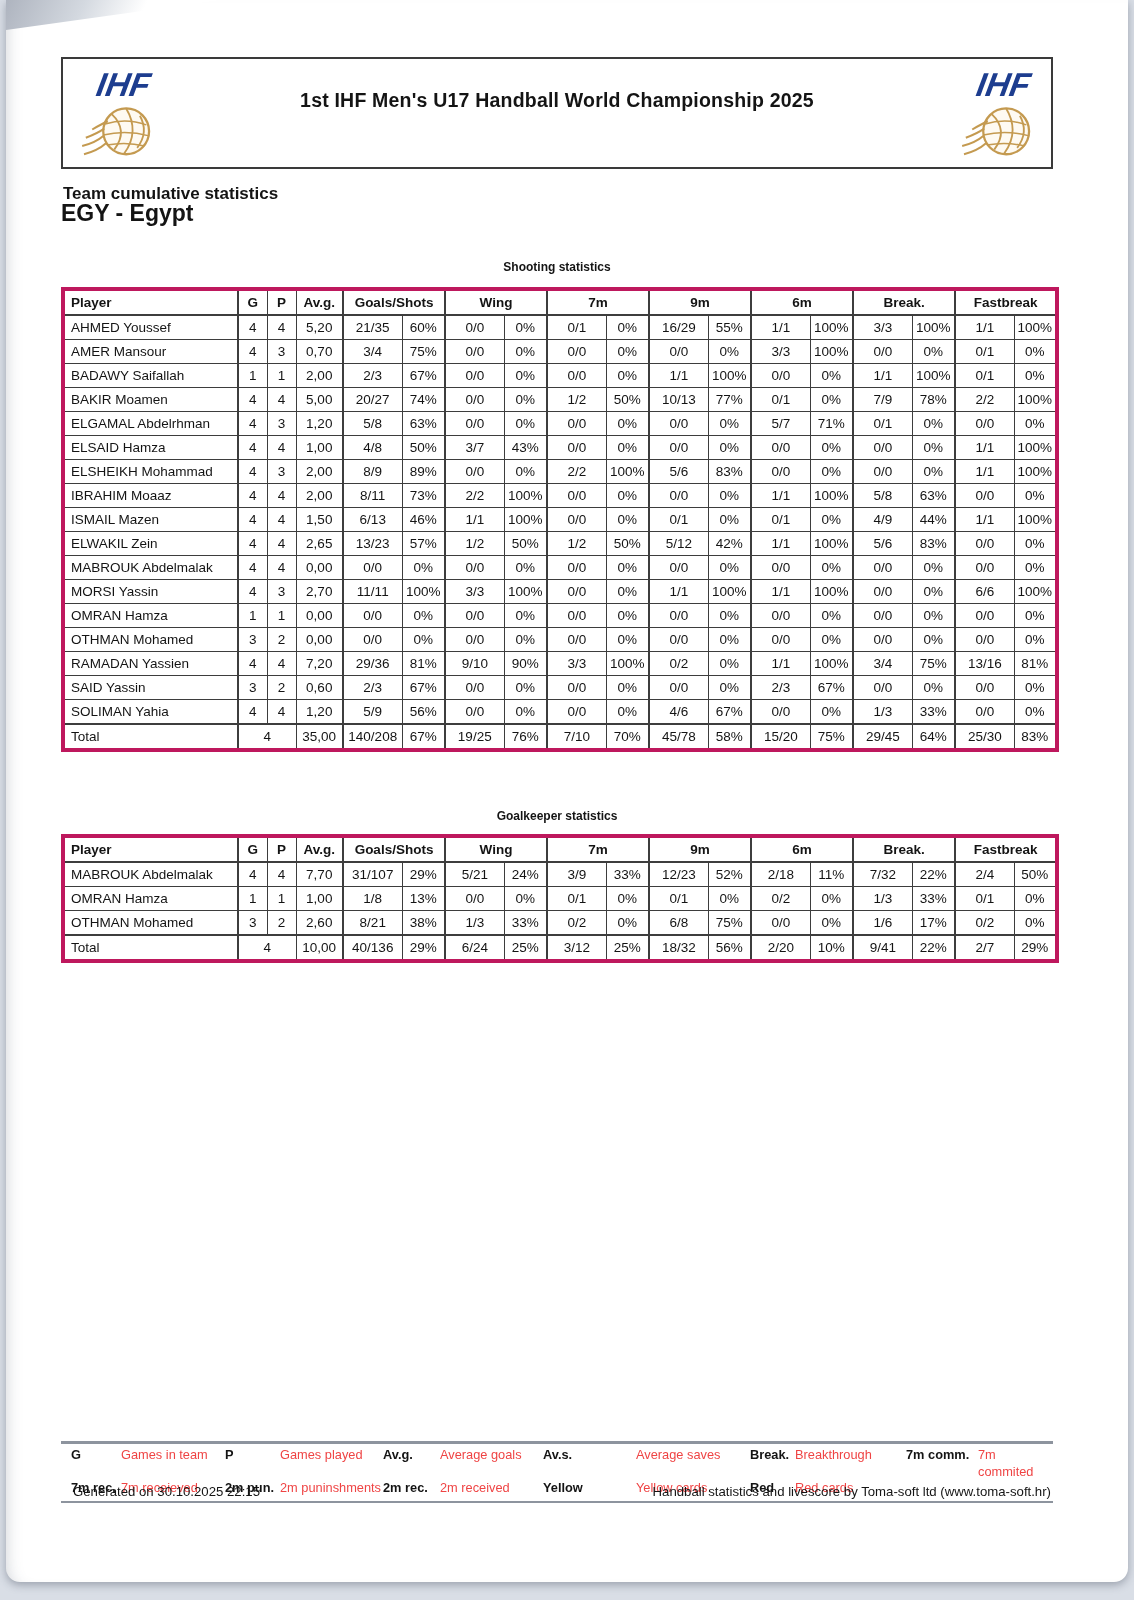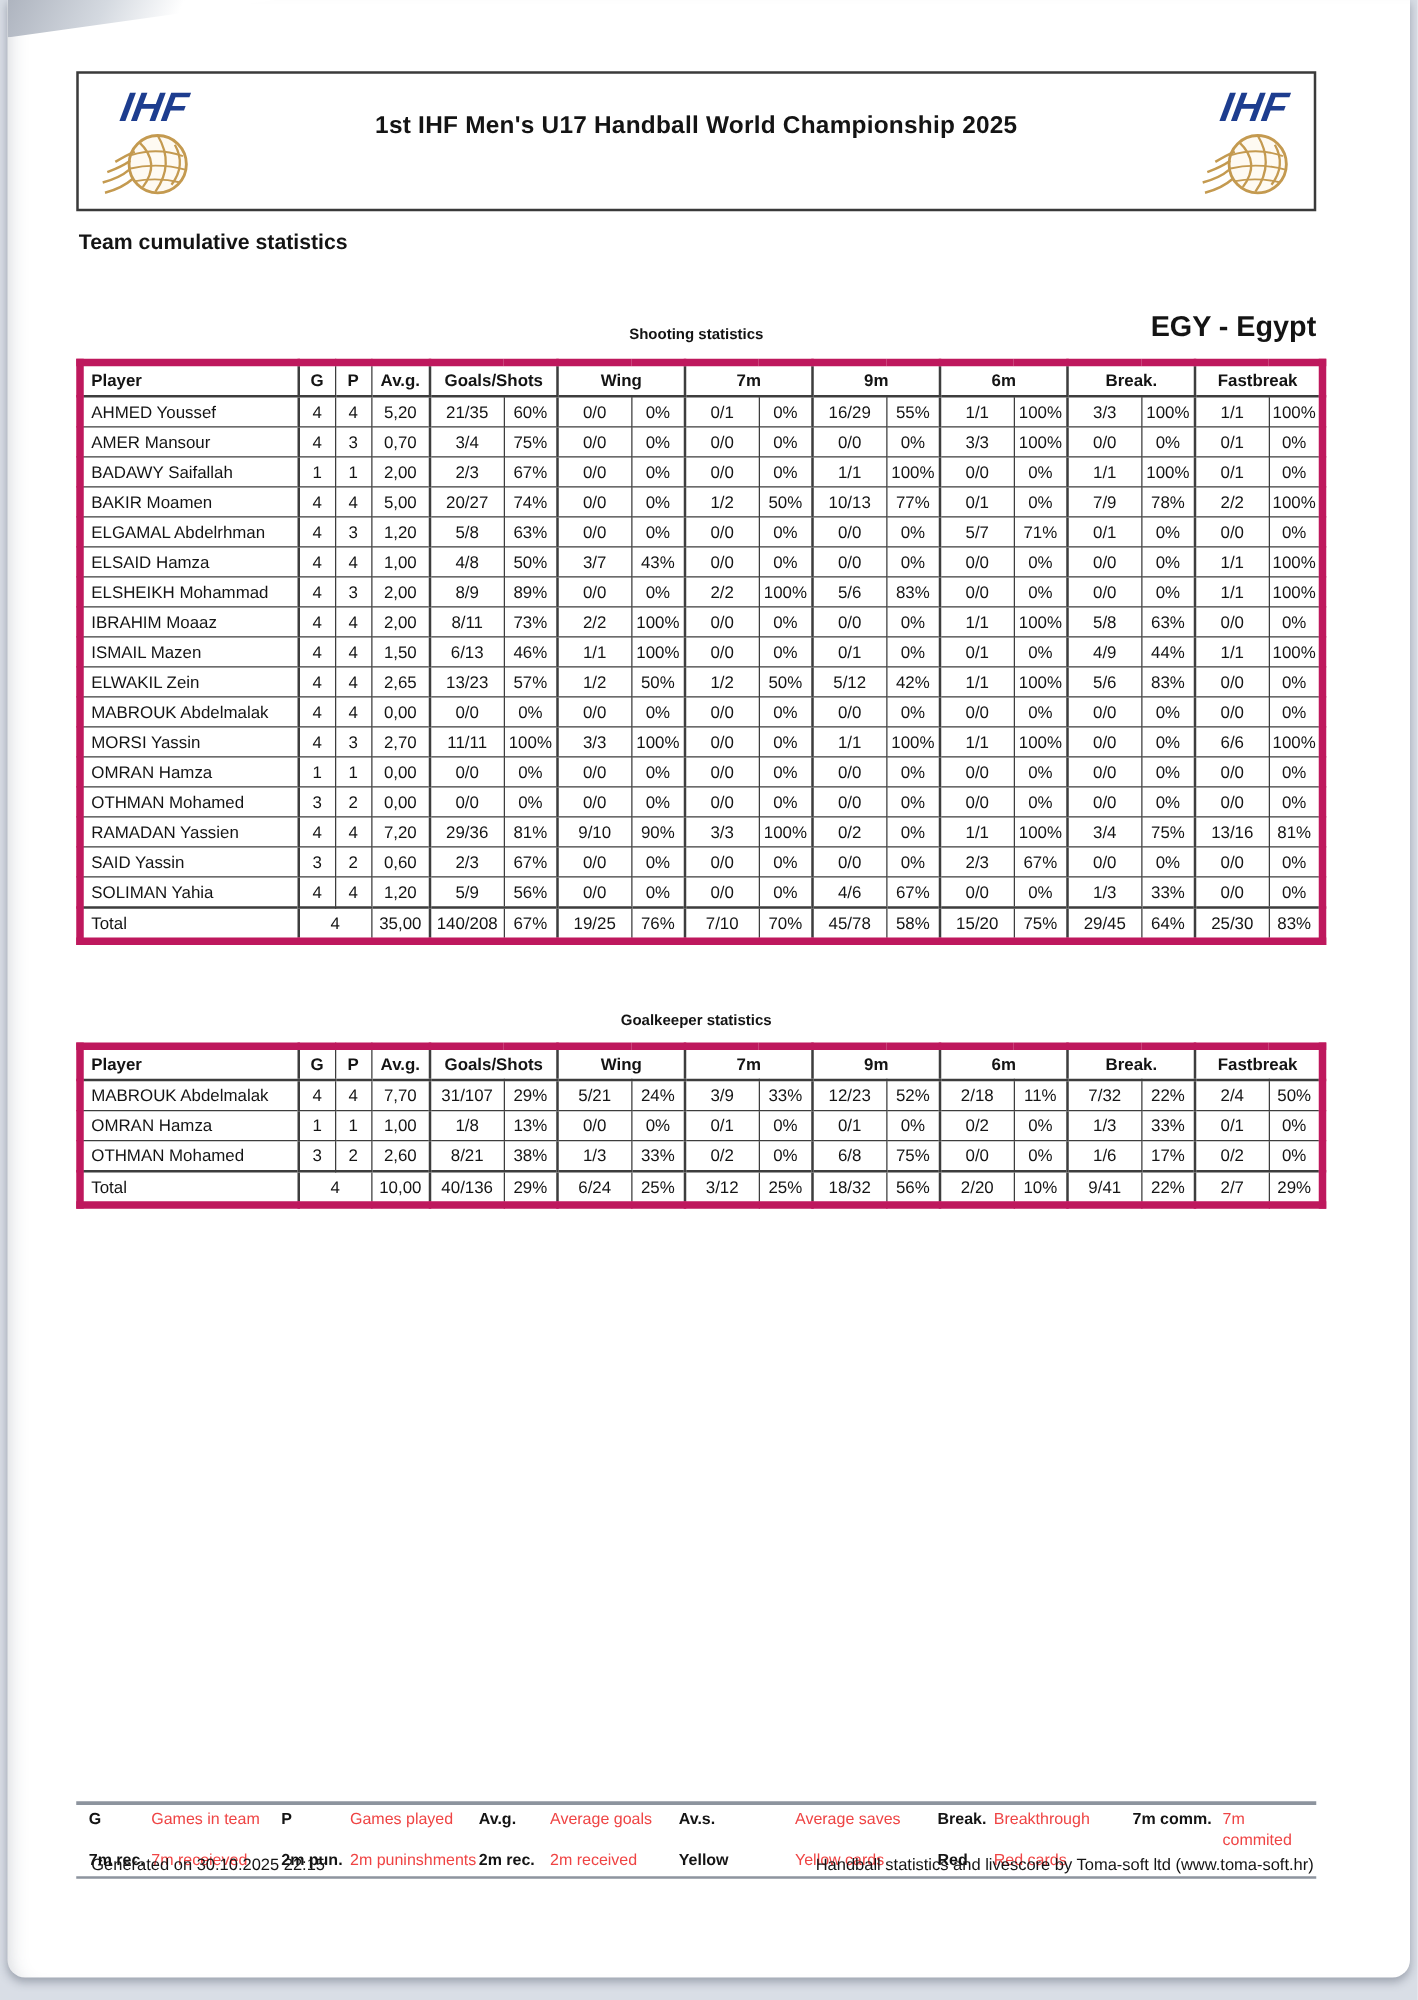"EGY - Egypt" .team-title { margin-top: 48px -> none; text-align: right -> left }
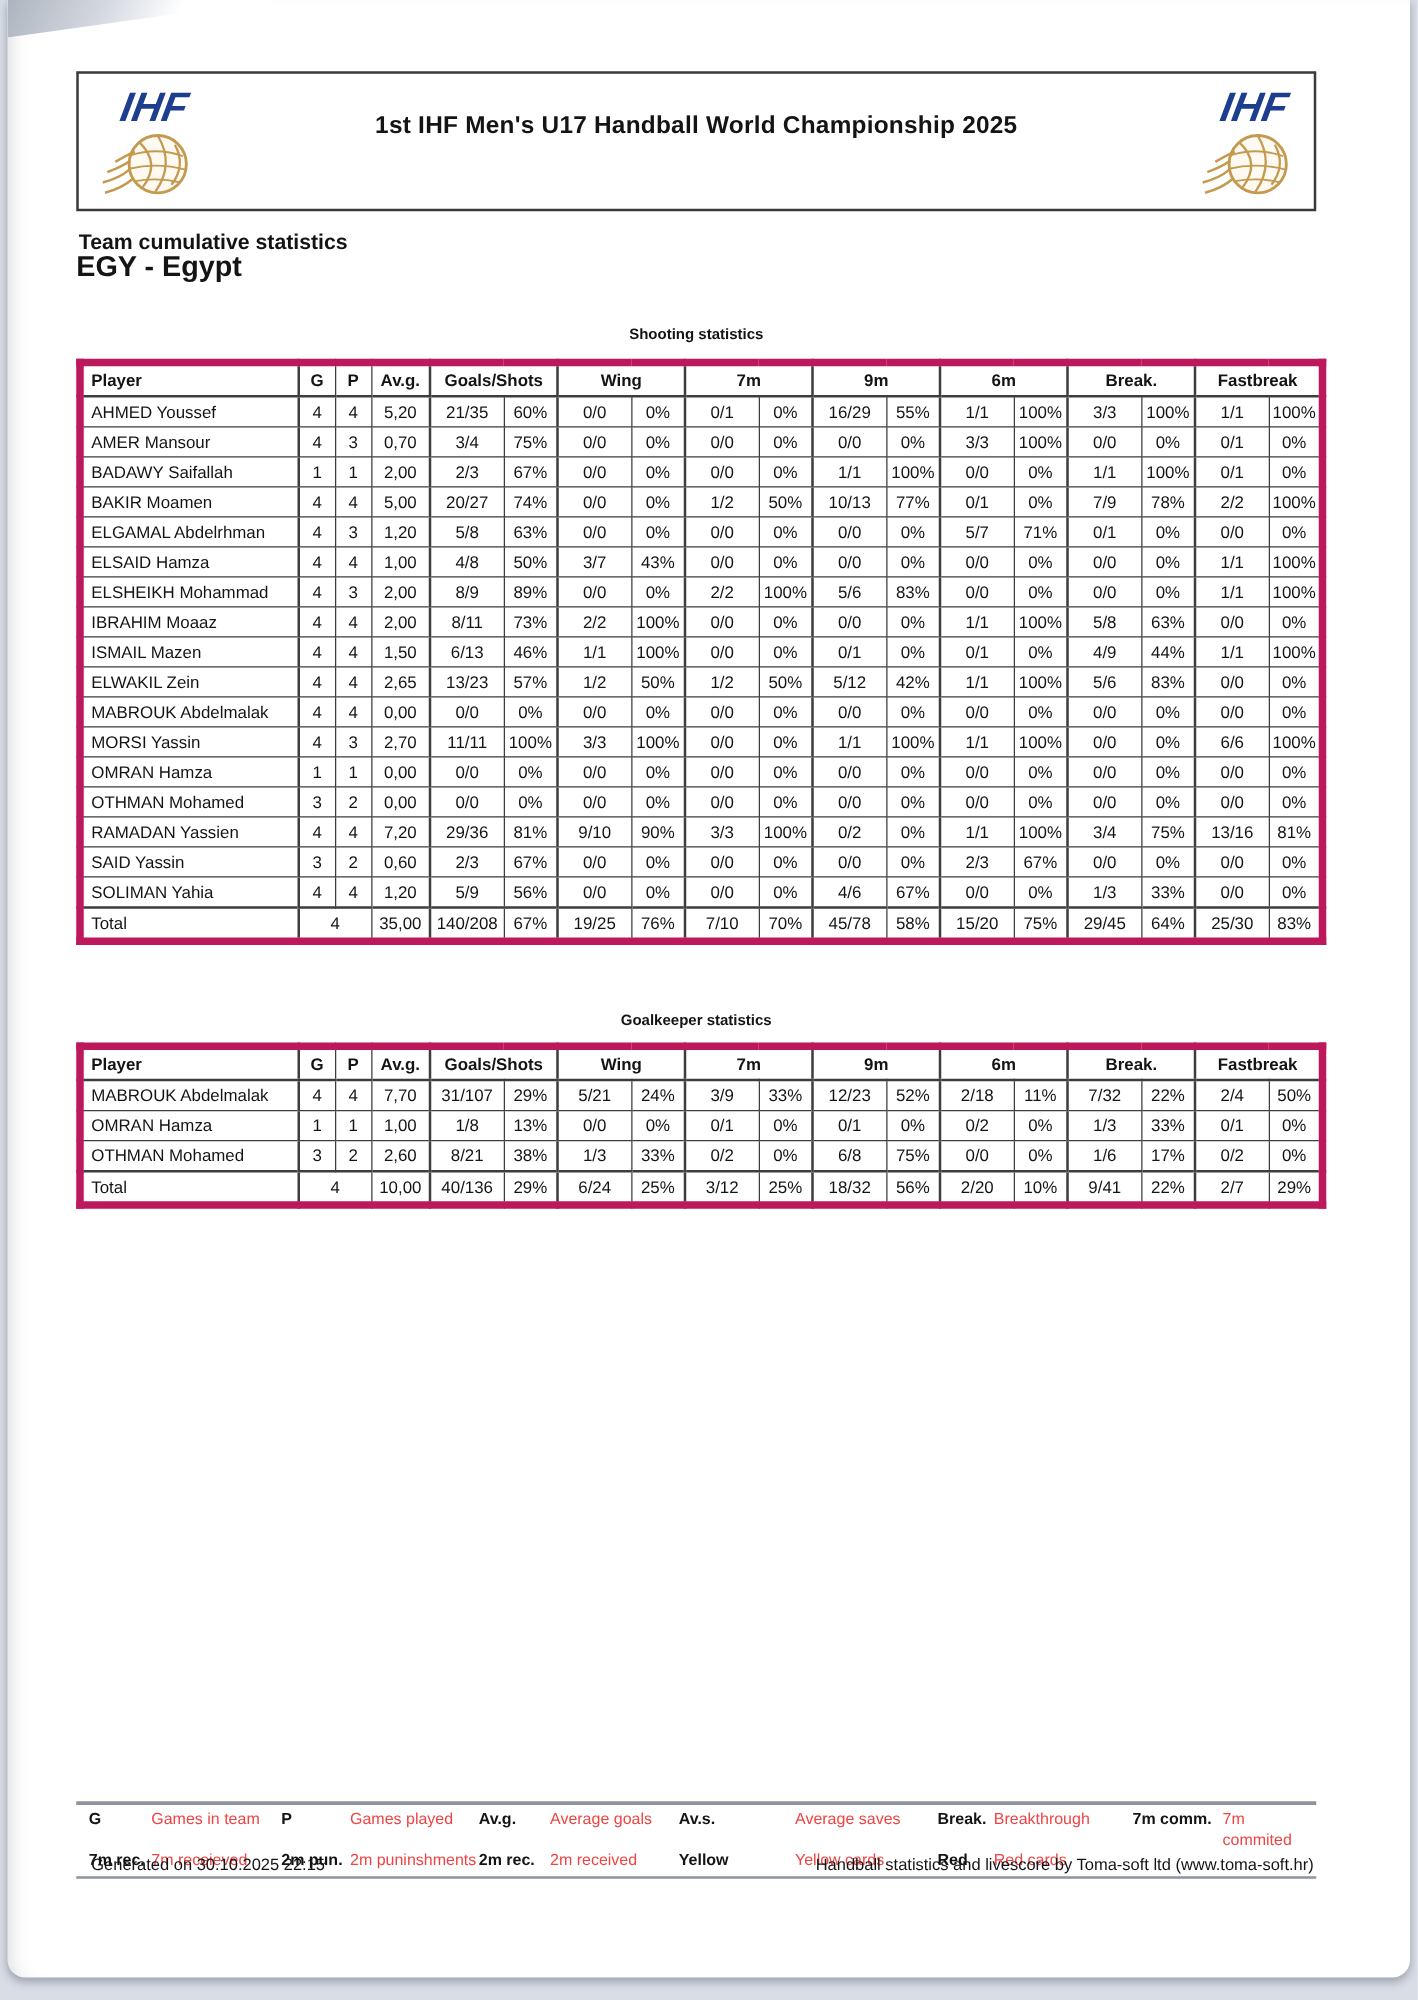"Player" table.stats { border: 6px solid #be185d -> 4px solid #be185d }
